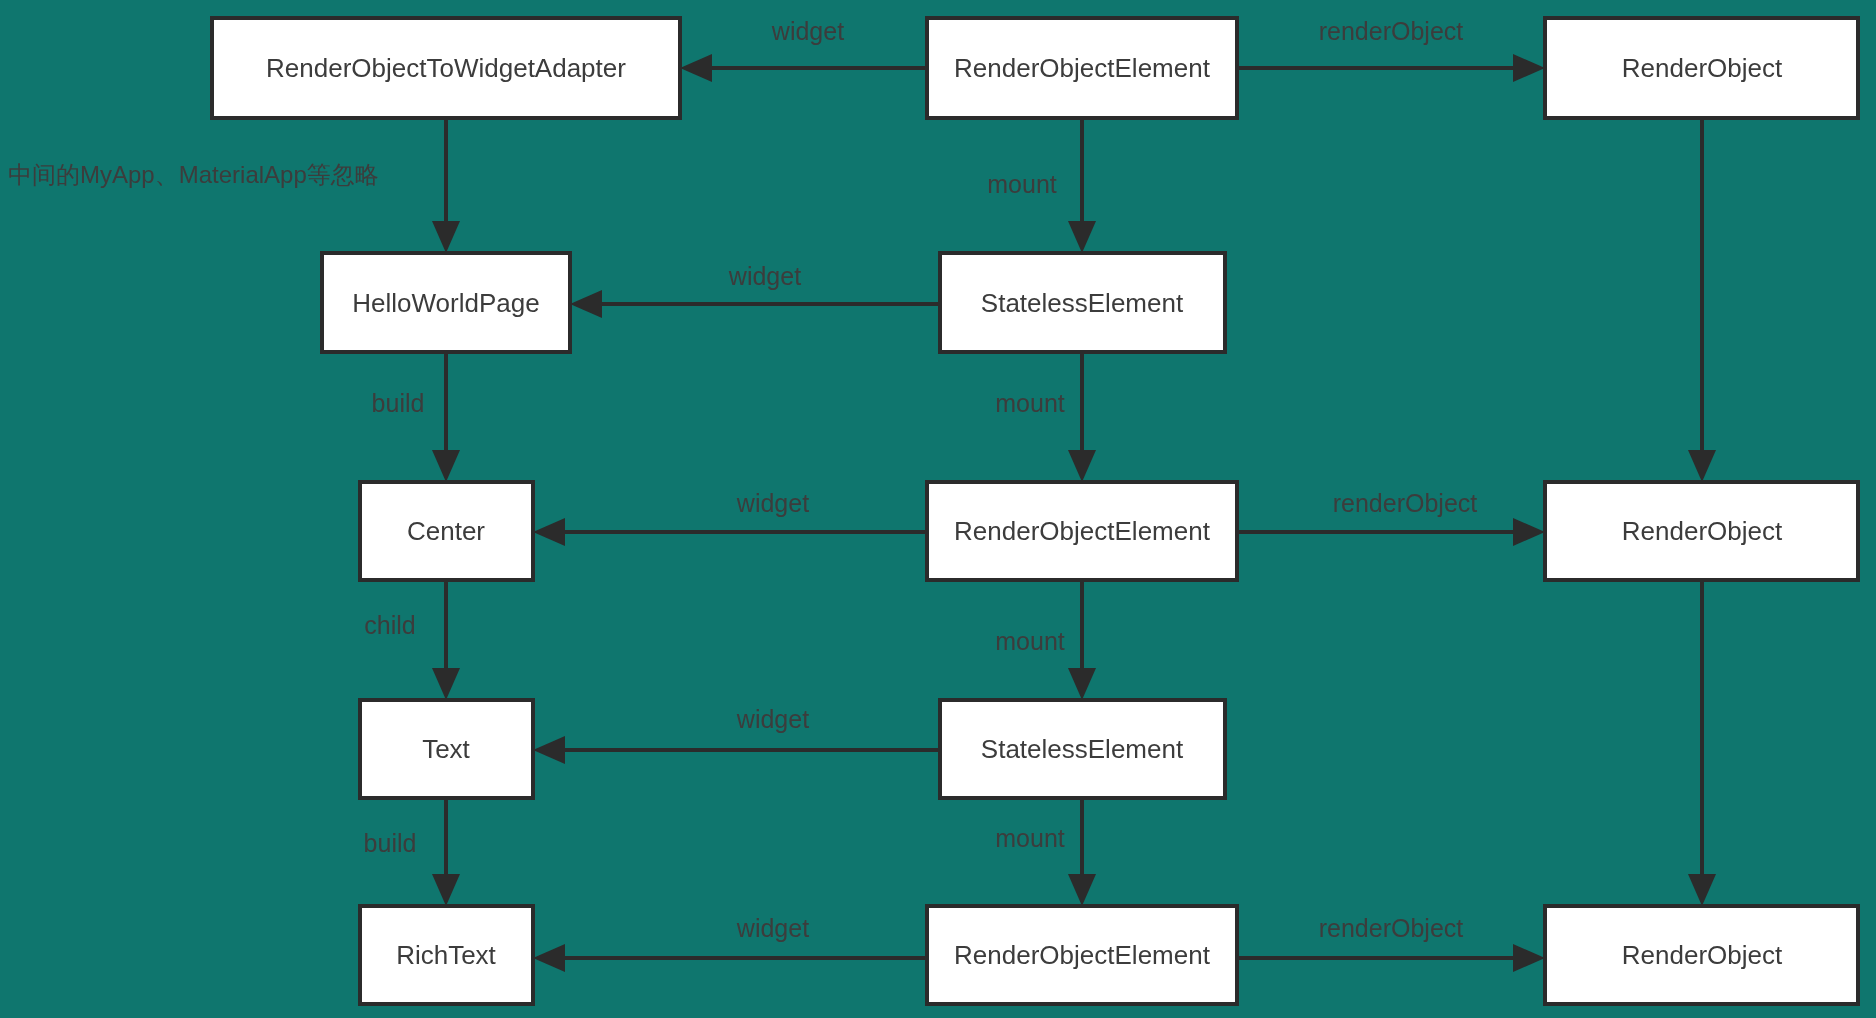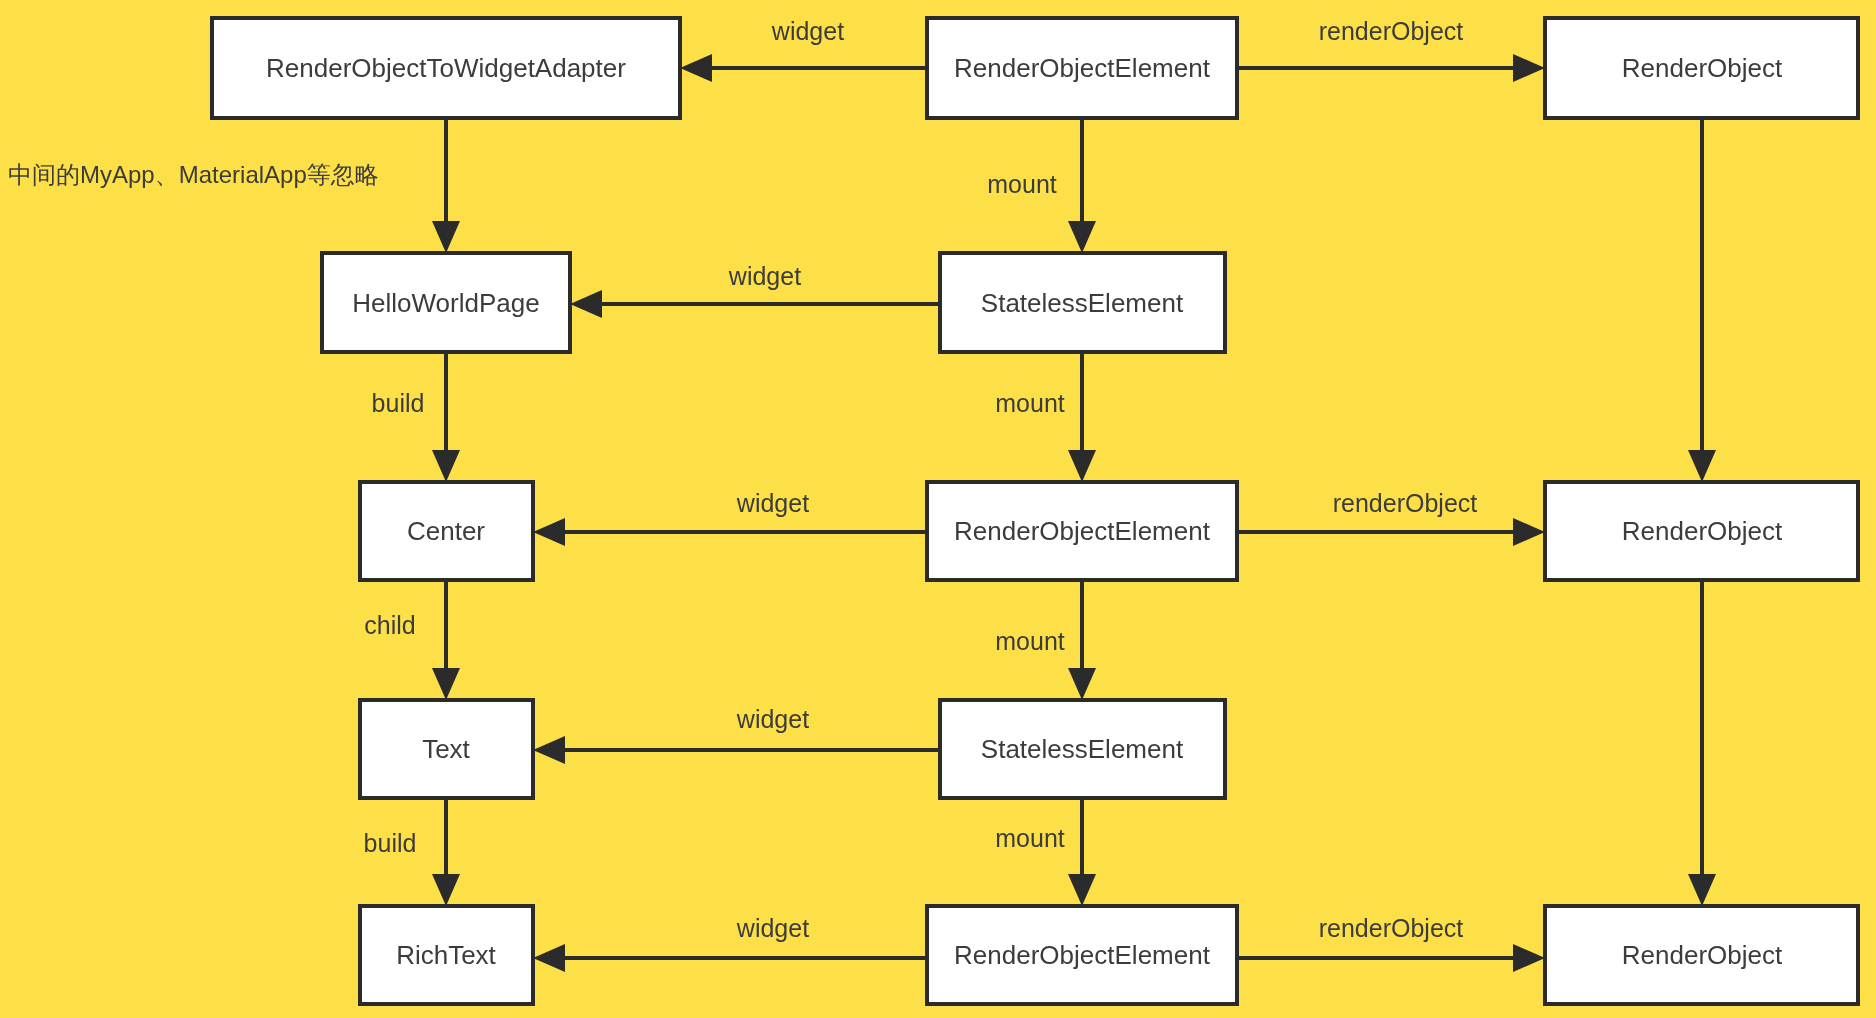"widget" #diagram-root { background: #fde047 -> #0f766e }
